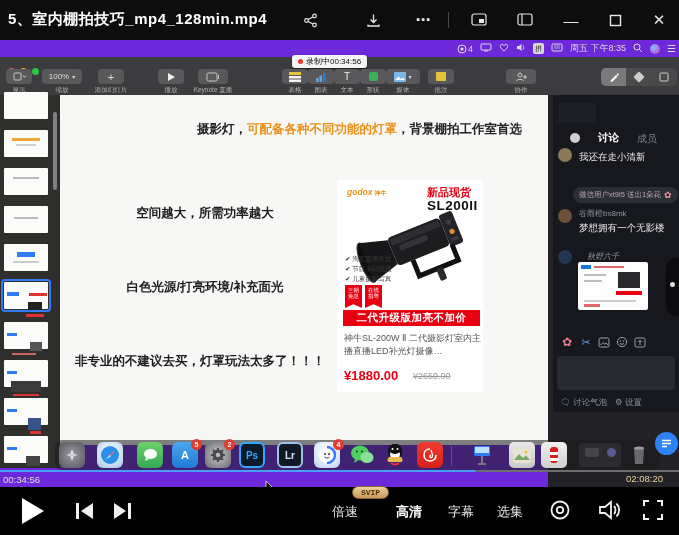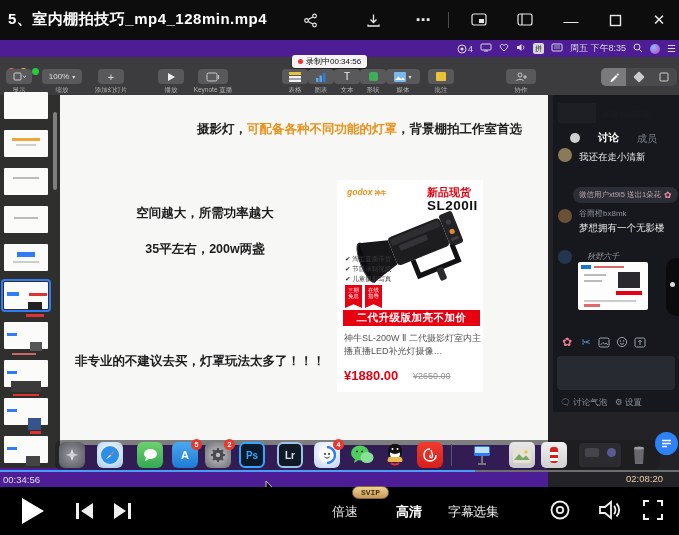"5、室内棚拍技巧_mp4_128min.mp4" #screen { background: #4c1d95 -> #6d28d9 }
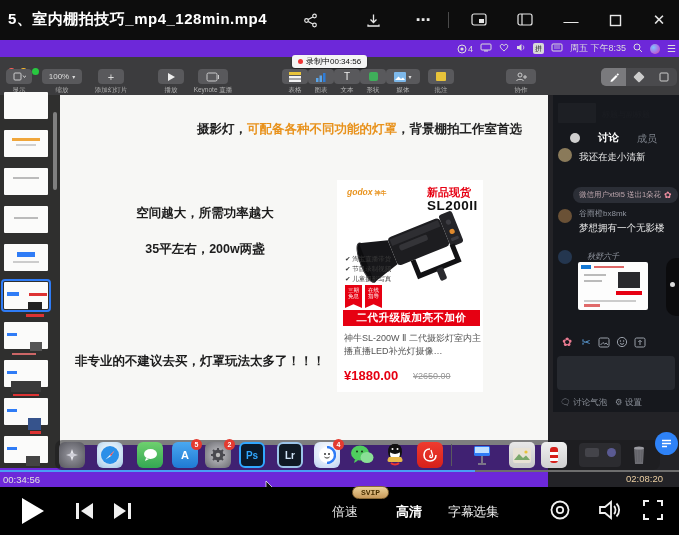"35平左右，200w两盏" div.sline { html: <div>35平左右，200w两盏</div> -> none }
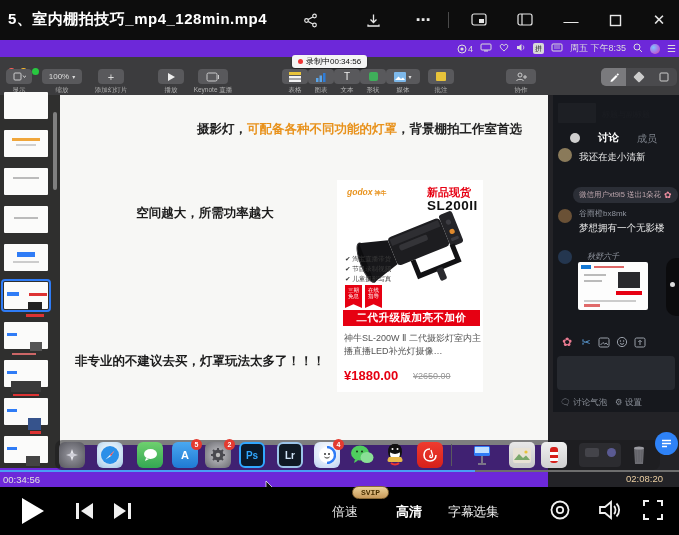"白色光源/打亮环境/补充面光" div.sline { html: none -> <div>白色光源/打亮环境/补充面光</div> }
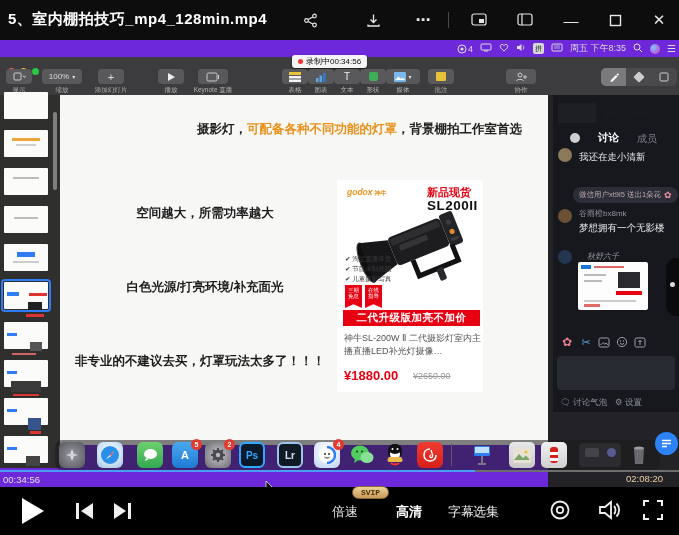"选集" div.ctext-btn { left: 473px -> 497px }
